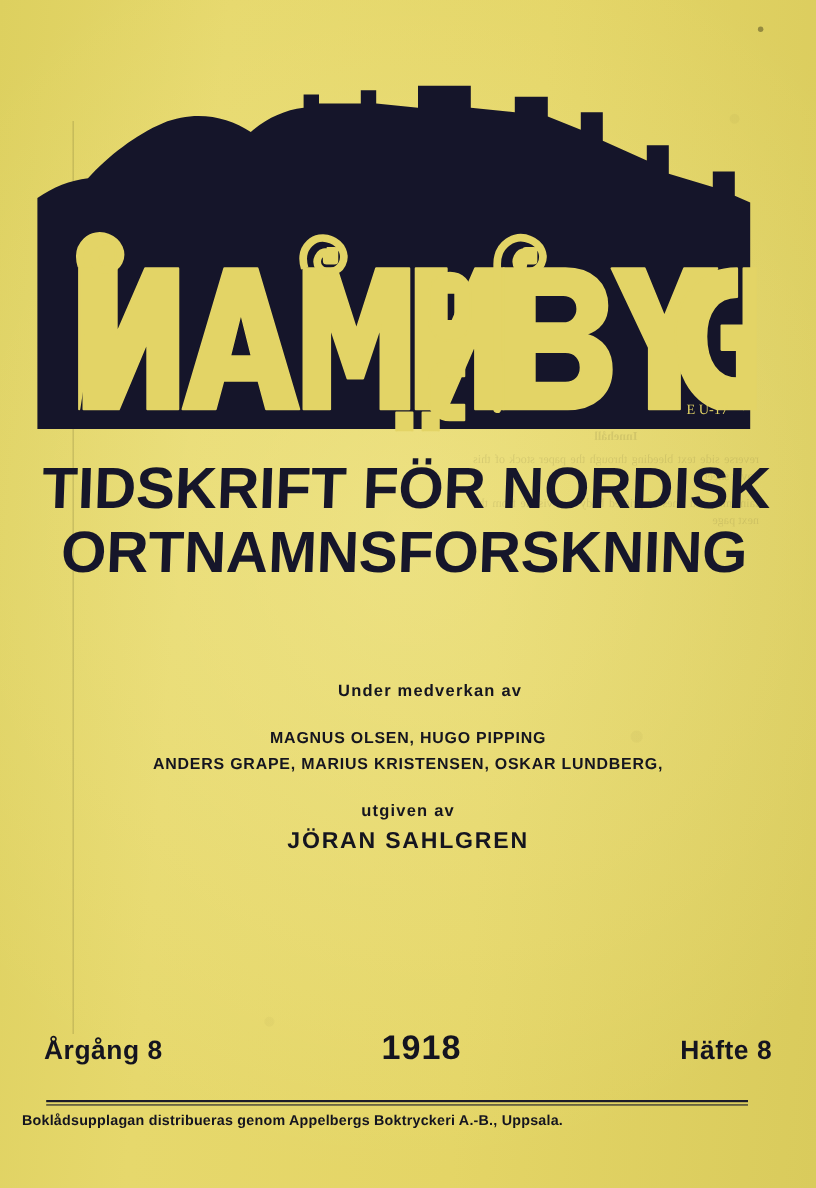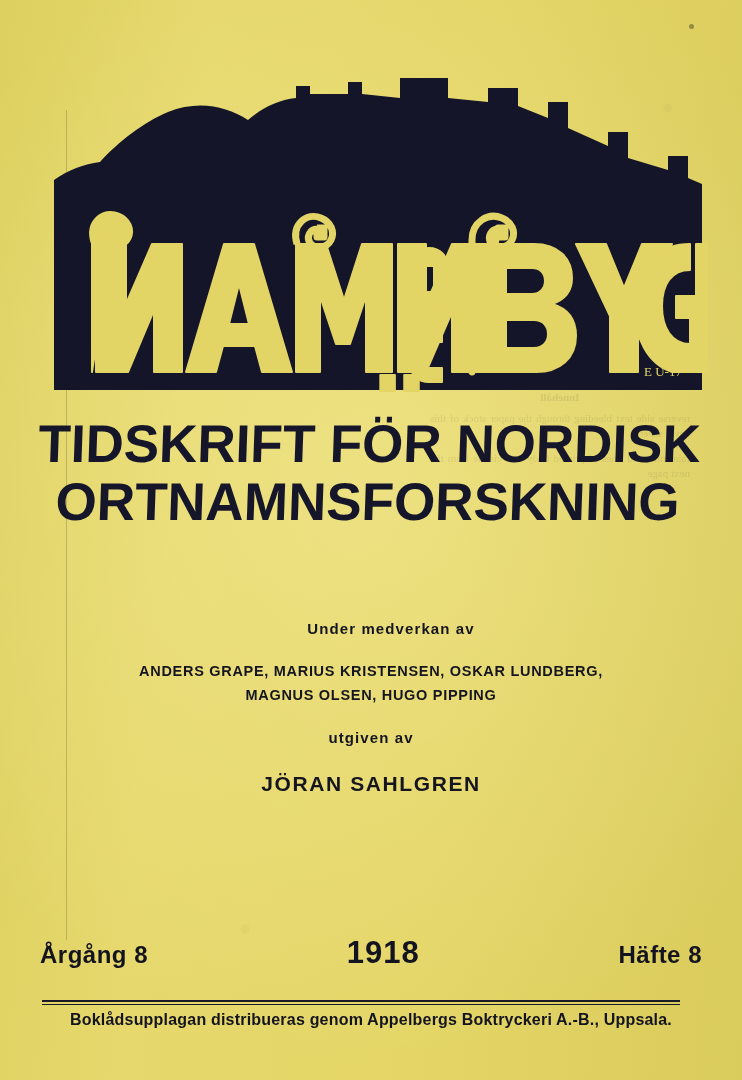"E U-17" .logo-block { left: 48px -> 28px }
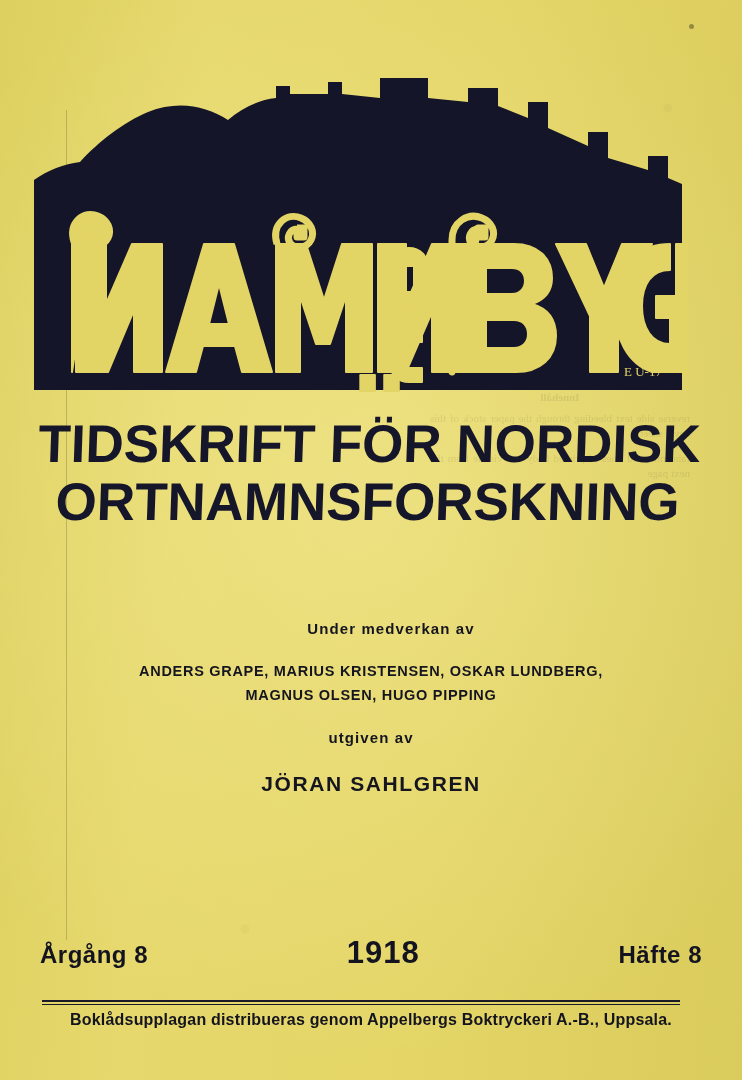"ANDERS GRAPE, MARIUS KRISTENSEN, OSKAR" div { order: before "MAGNUS OLSEN, HUGO PIPPING" -> after "MAGNUS OLSEN, HUGO PIPPING" }
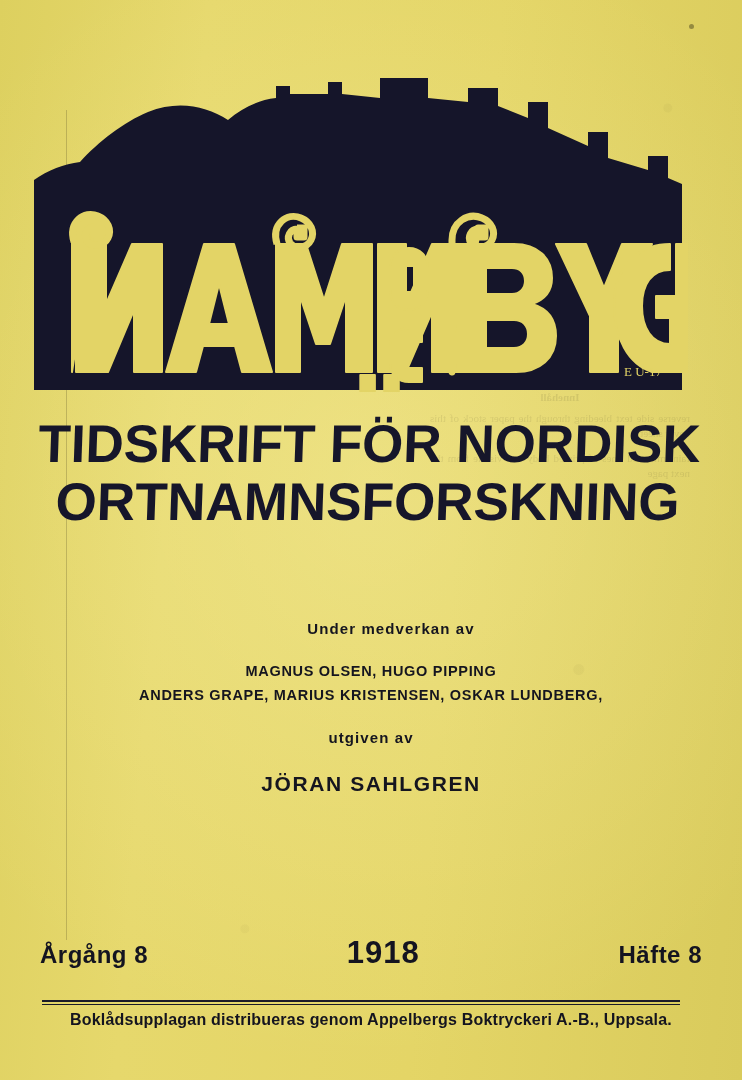"utgiven av" .credit-utgiven { margin-bottom: 26px -> 7px }
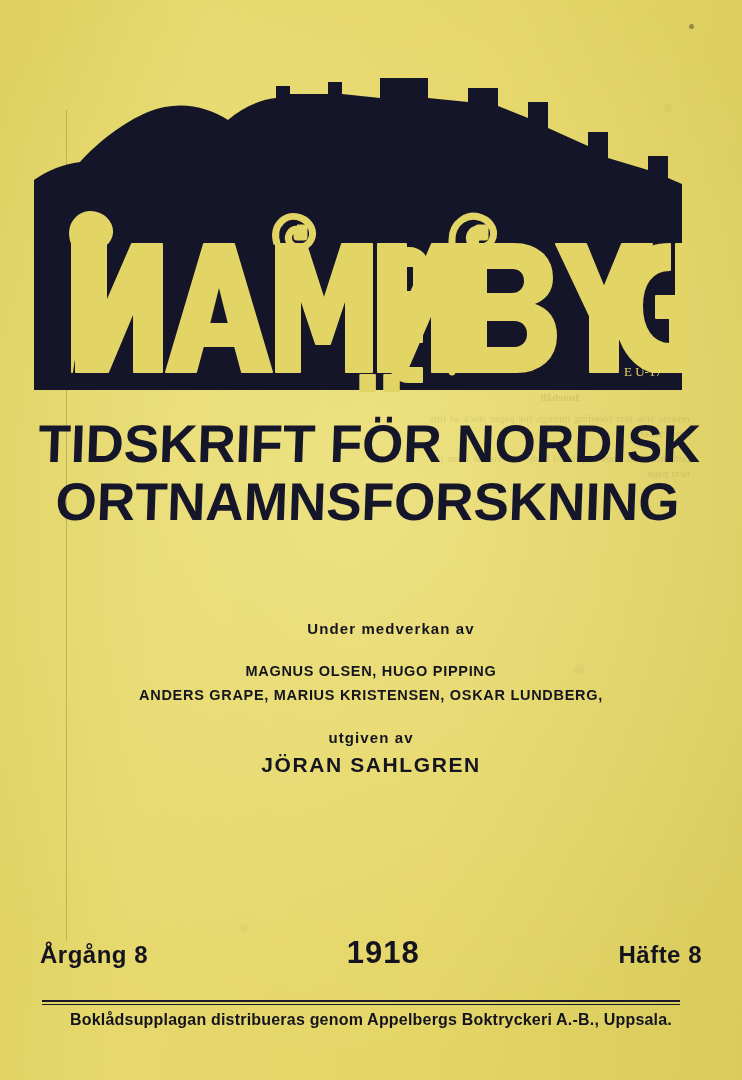"Boklådsupplagan distribueras genom" .imprint { font-size: 16px -> 13px; padding-left: none -> 20px; text-align: center -> none }
